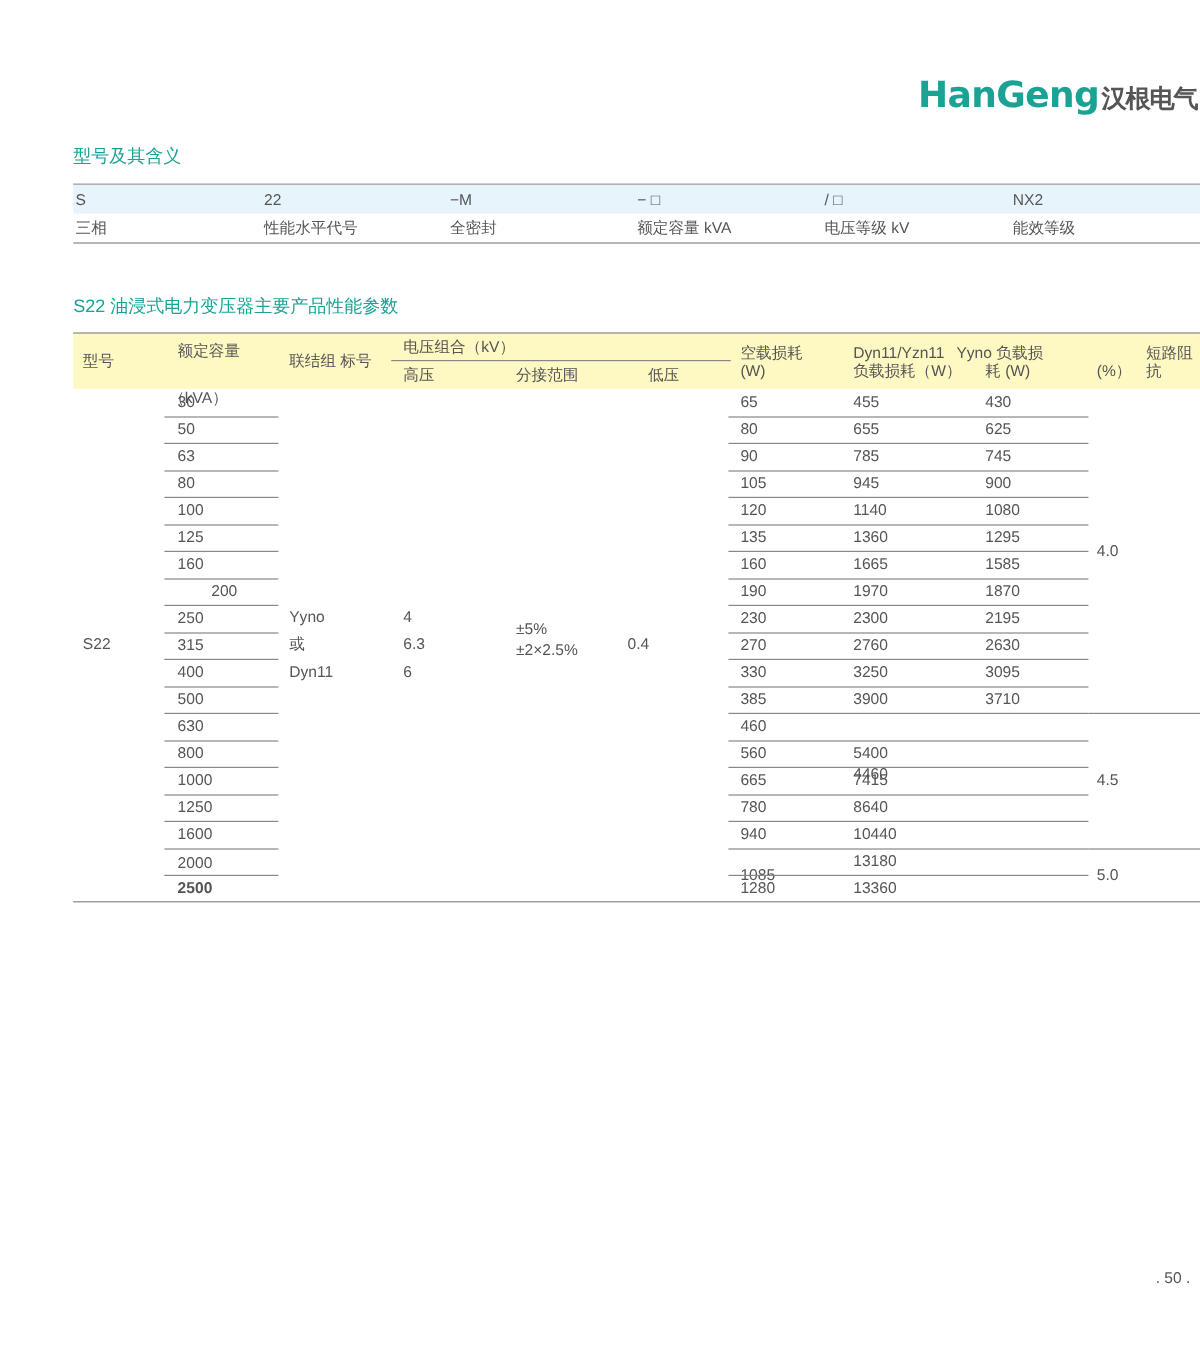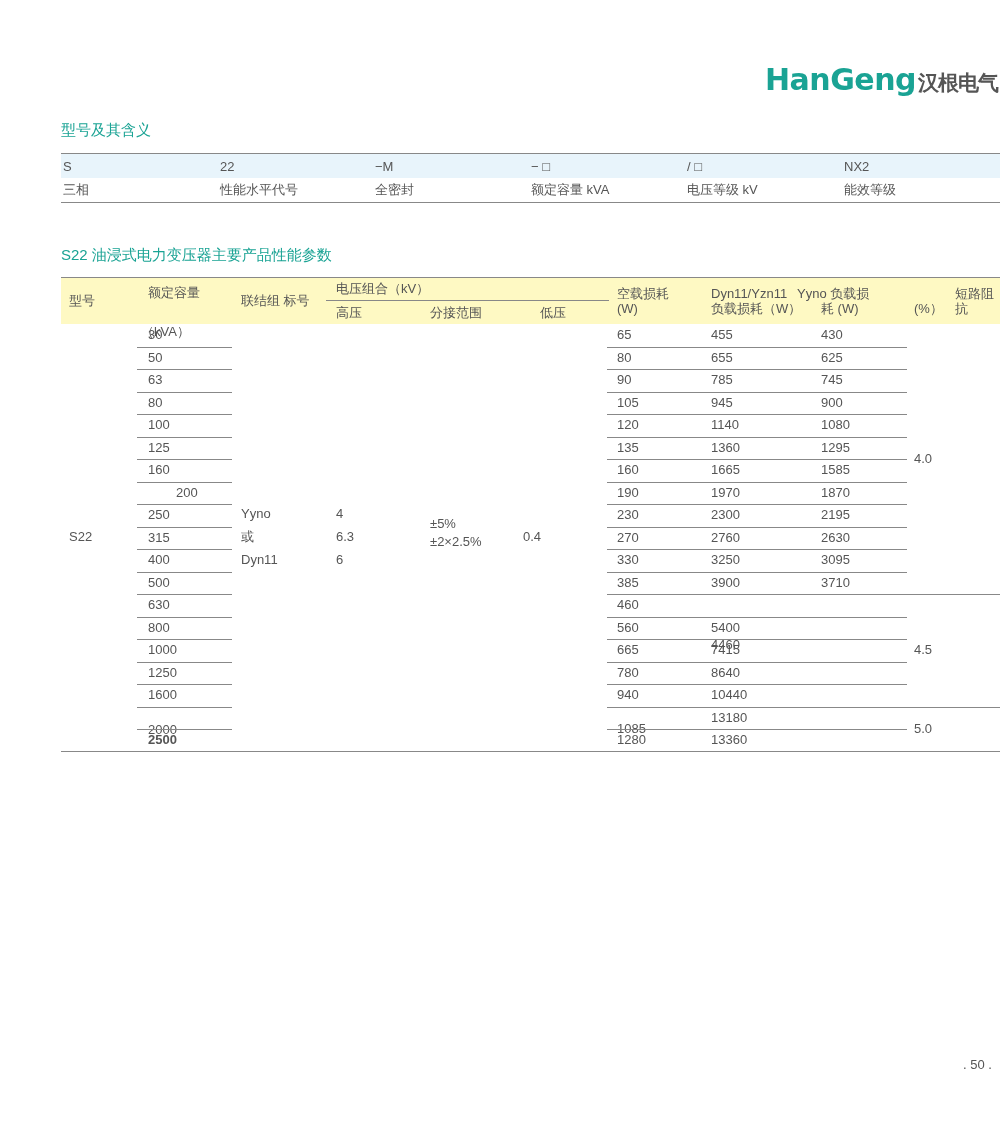"2000" span.cell { top: 395px -> 384px }
